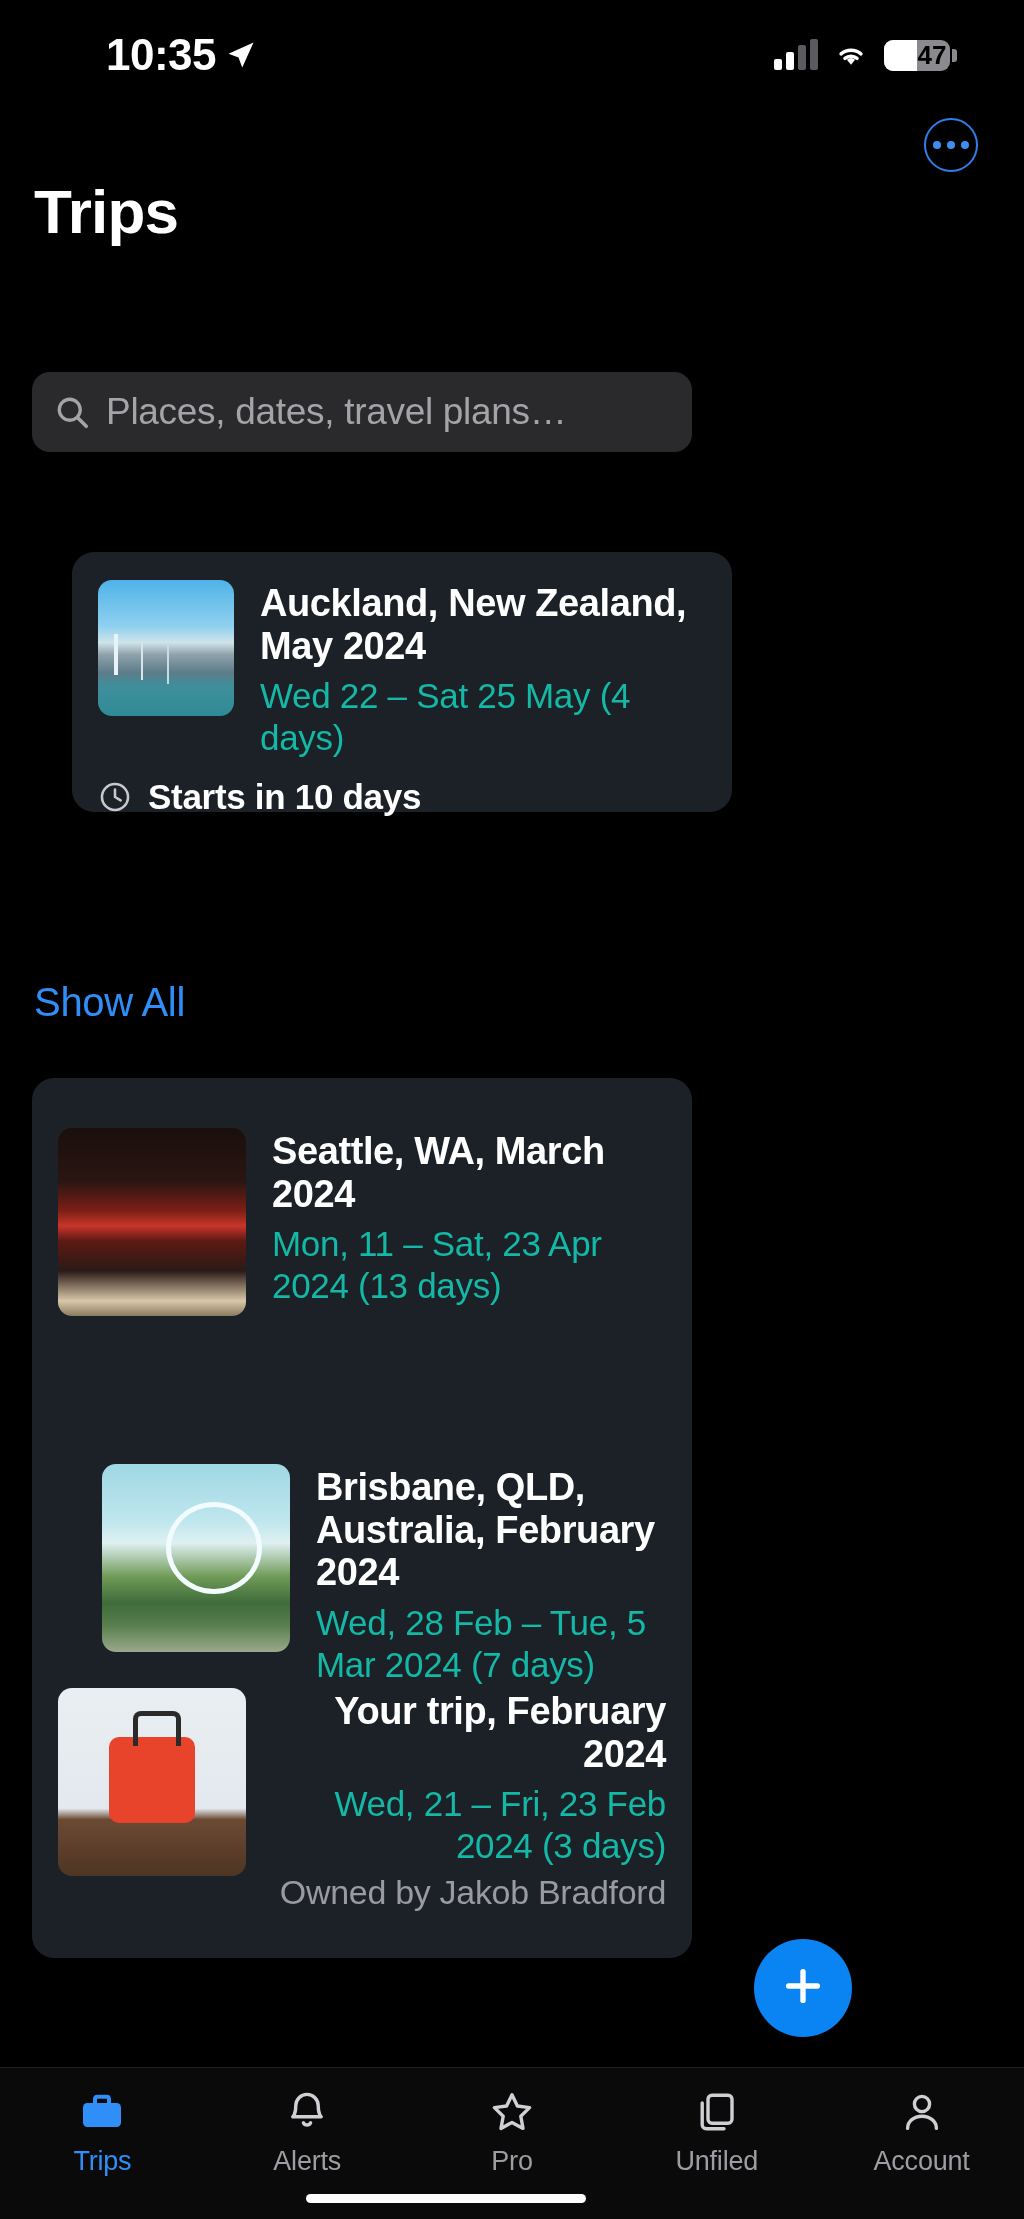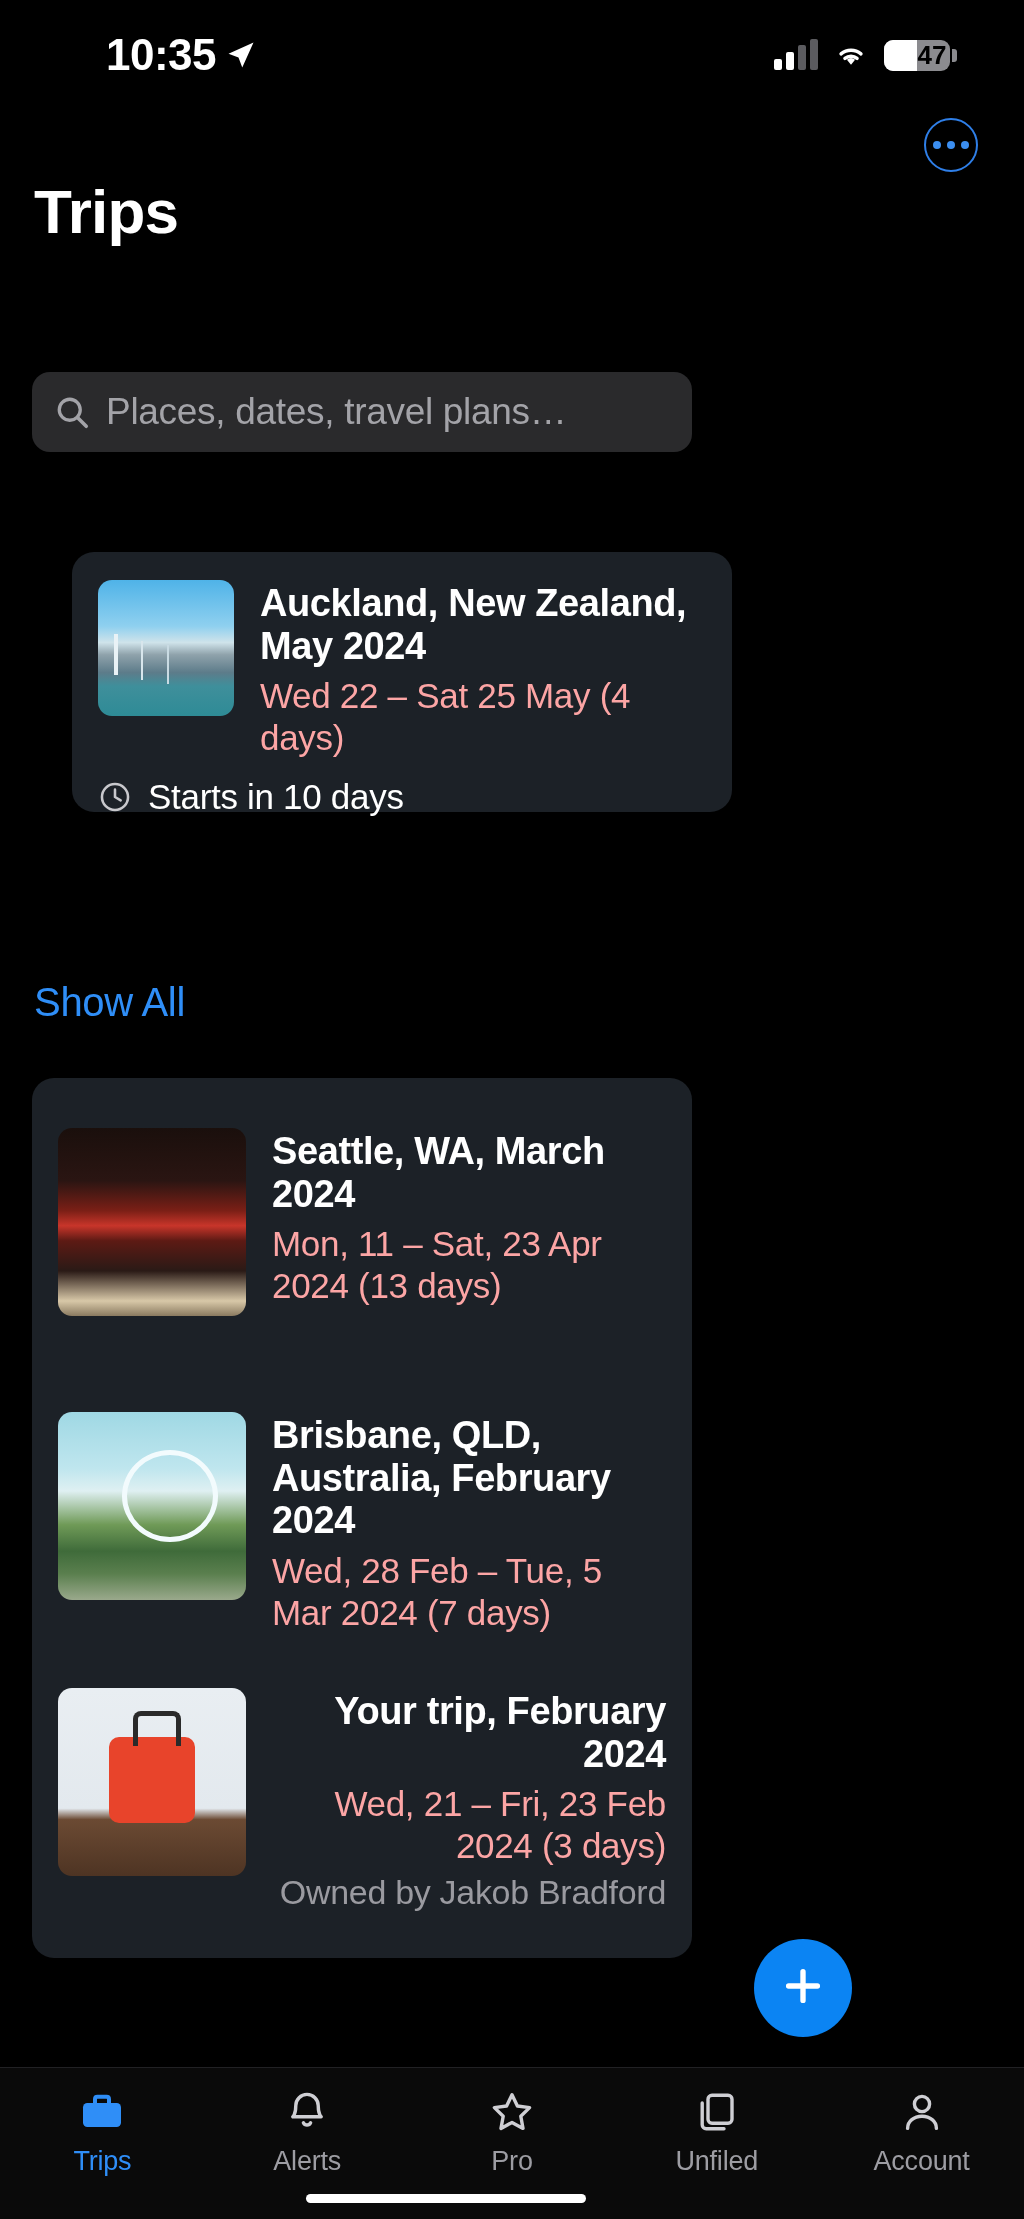"Wed 22 – Sat 25" .trip-dates { color: #fca5a5 -> #14b8a6 }
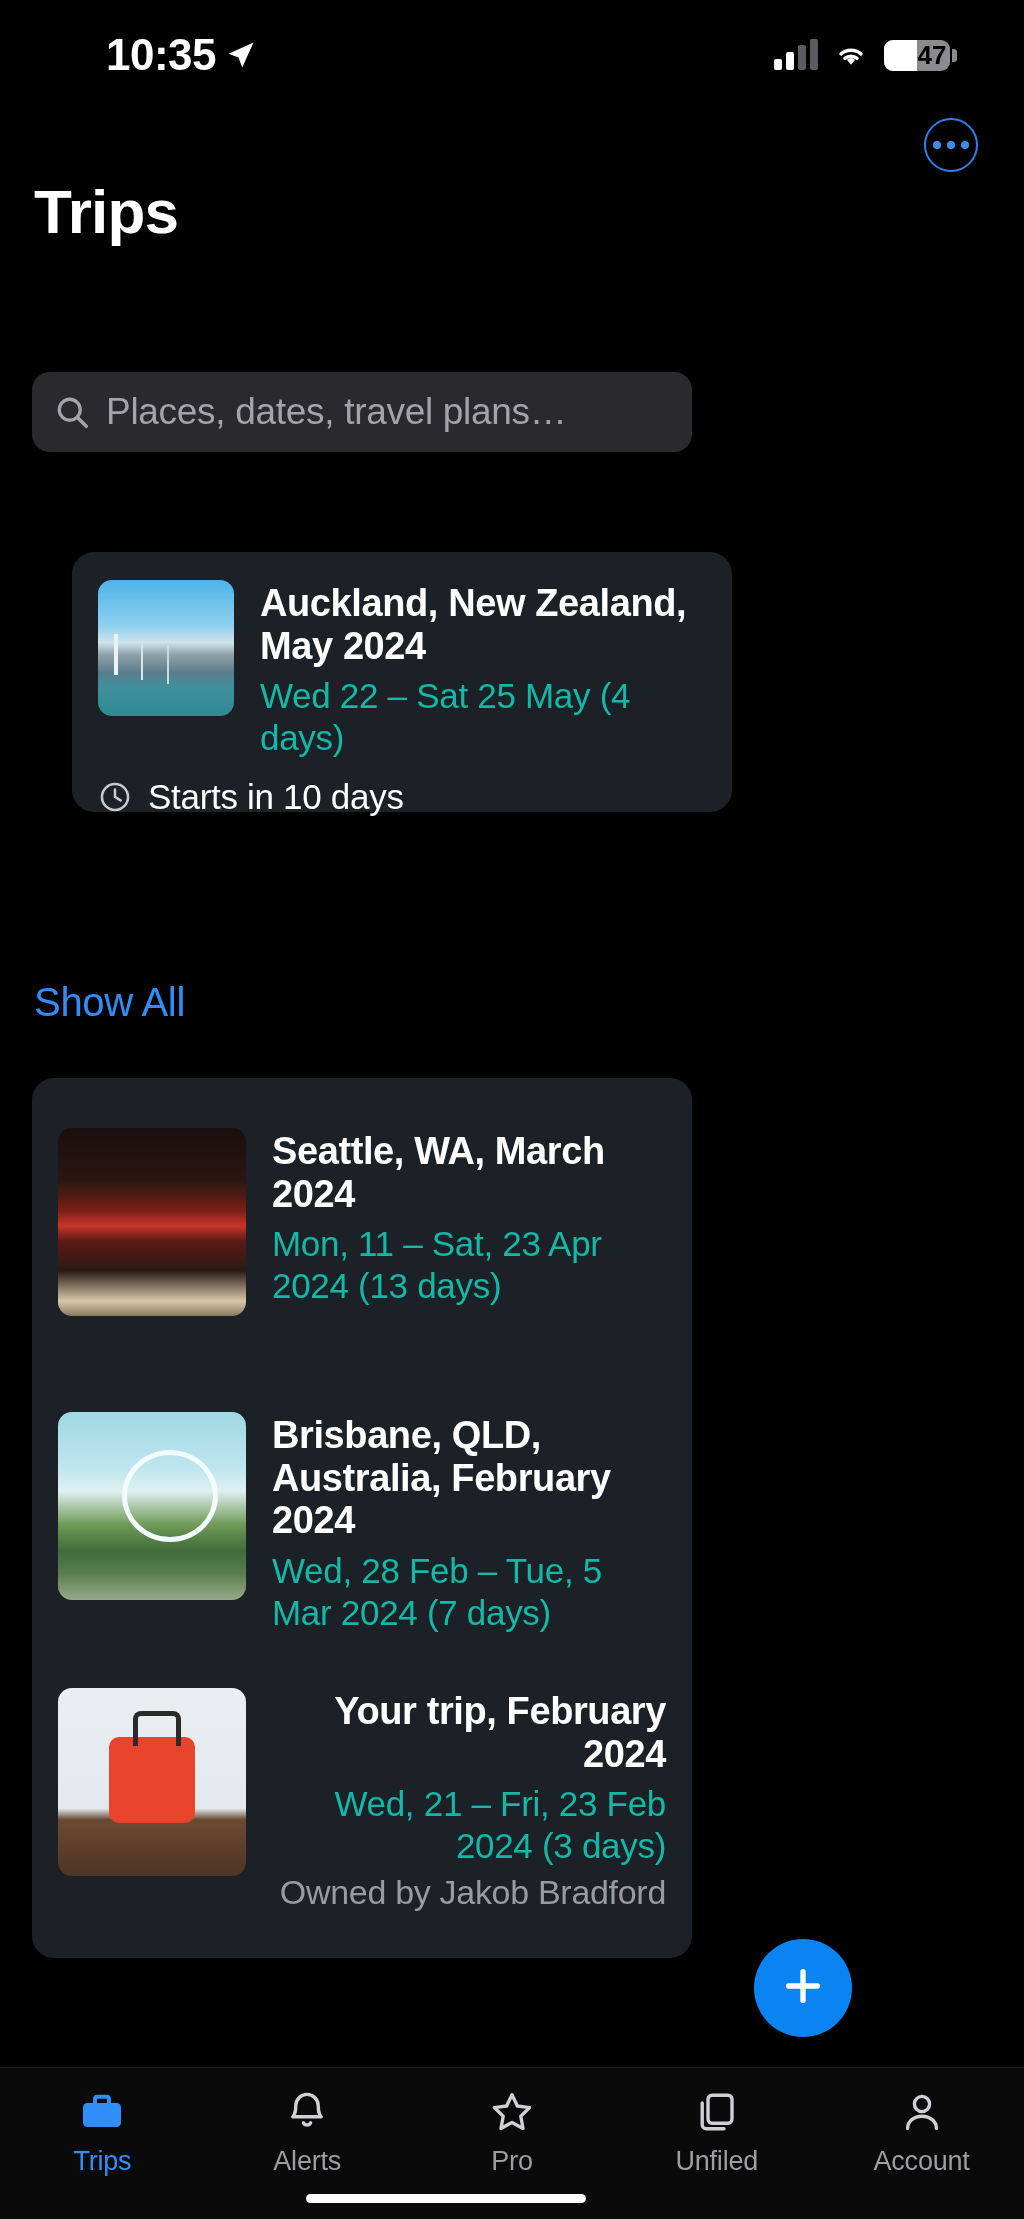"Starts in 10 days" .trip-status { font-weight: none -> bold }
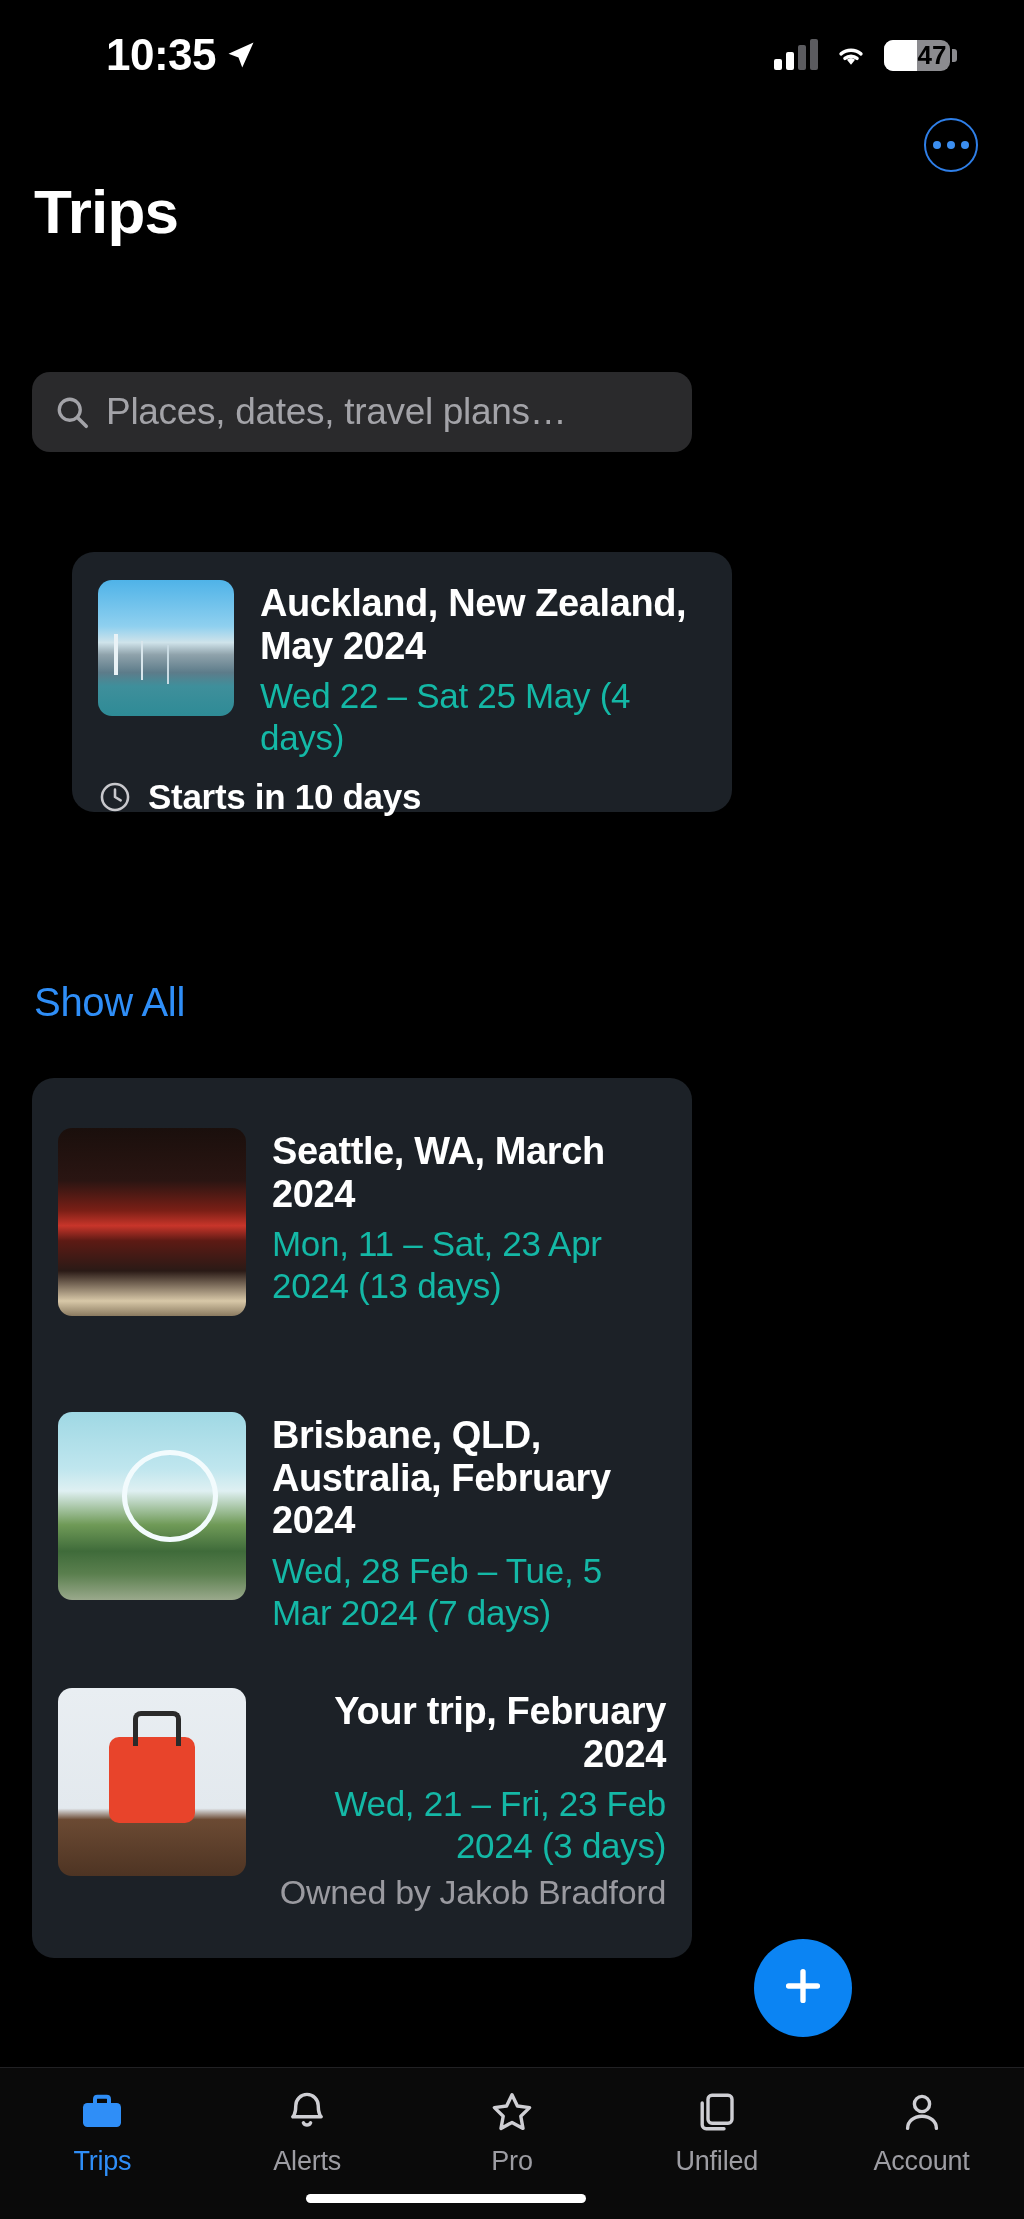"Brisbane, QLD, Australia, February 2024" div.past-item { margin-left: none -> 44px; top: 1412px -> 1464px }
